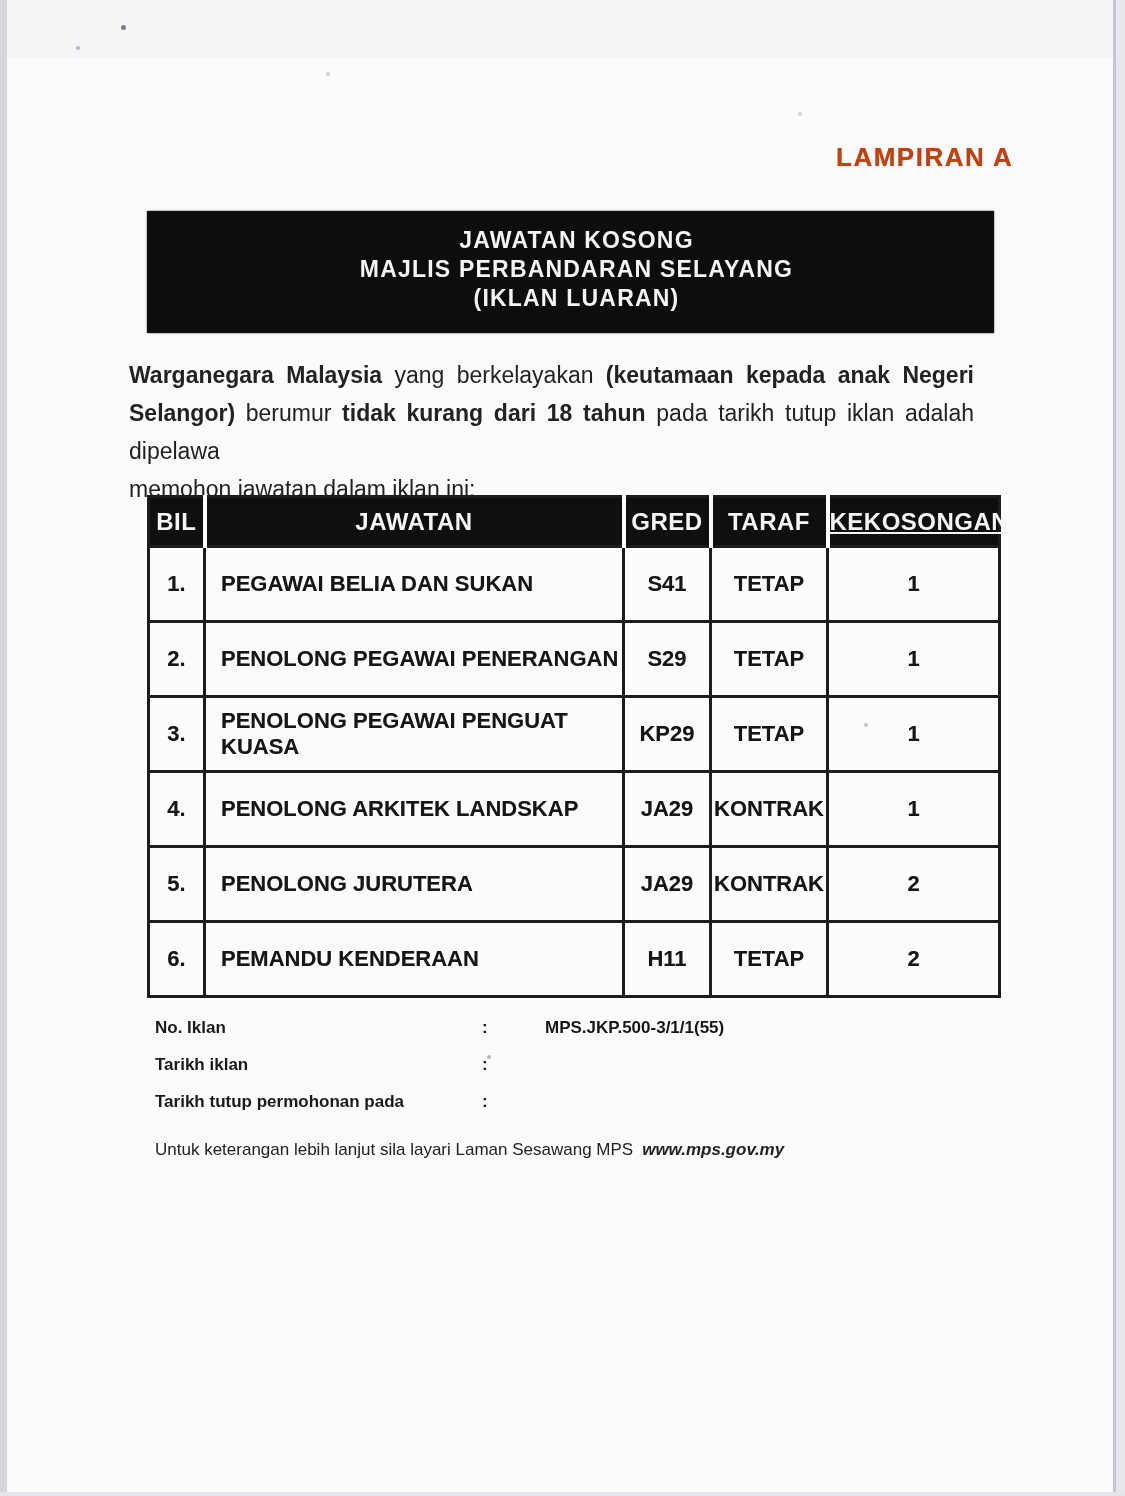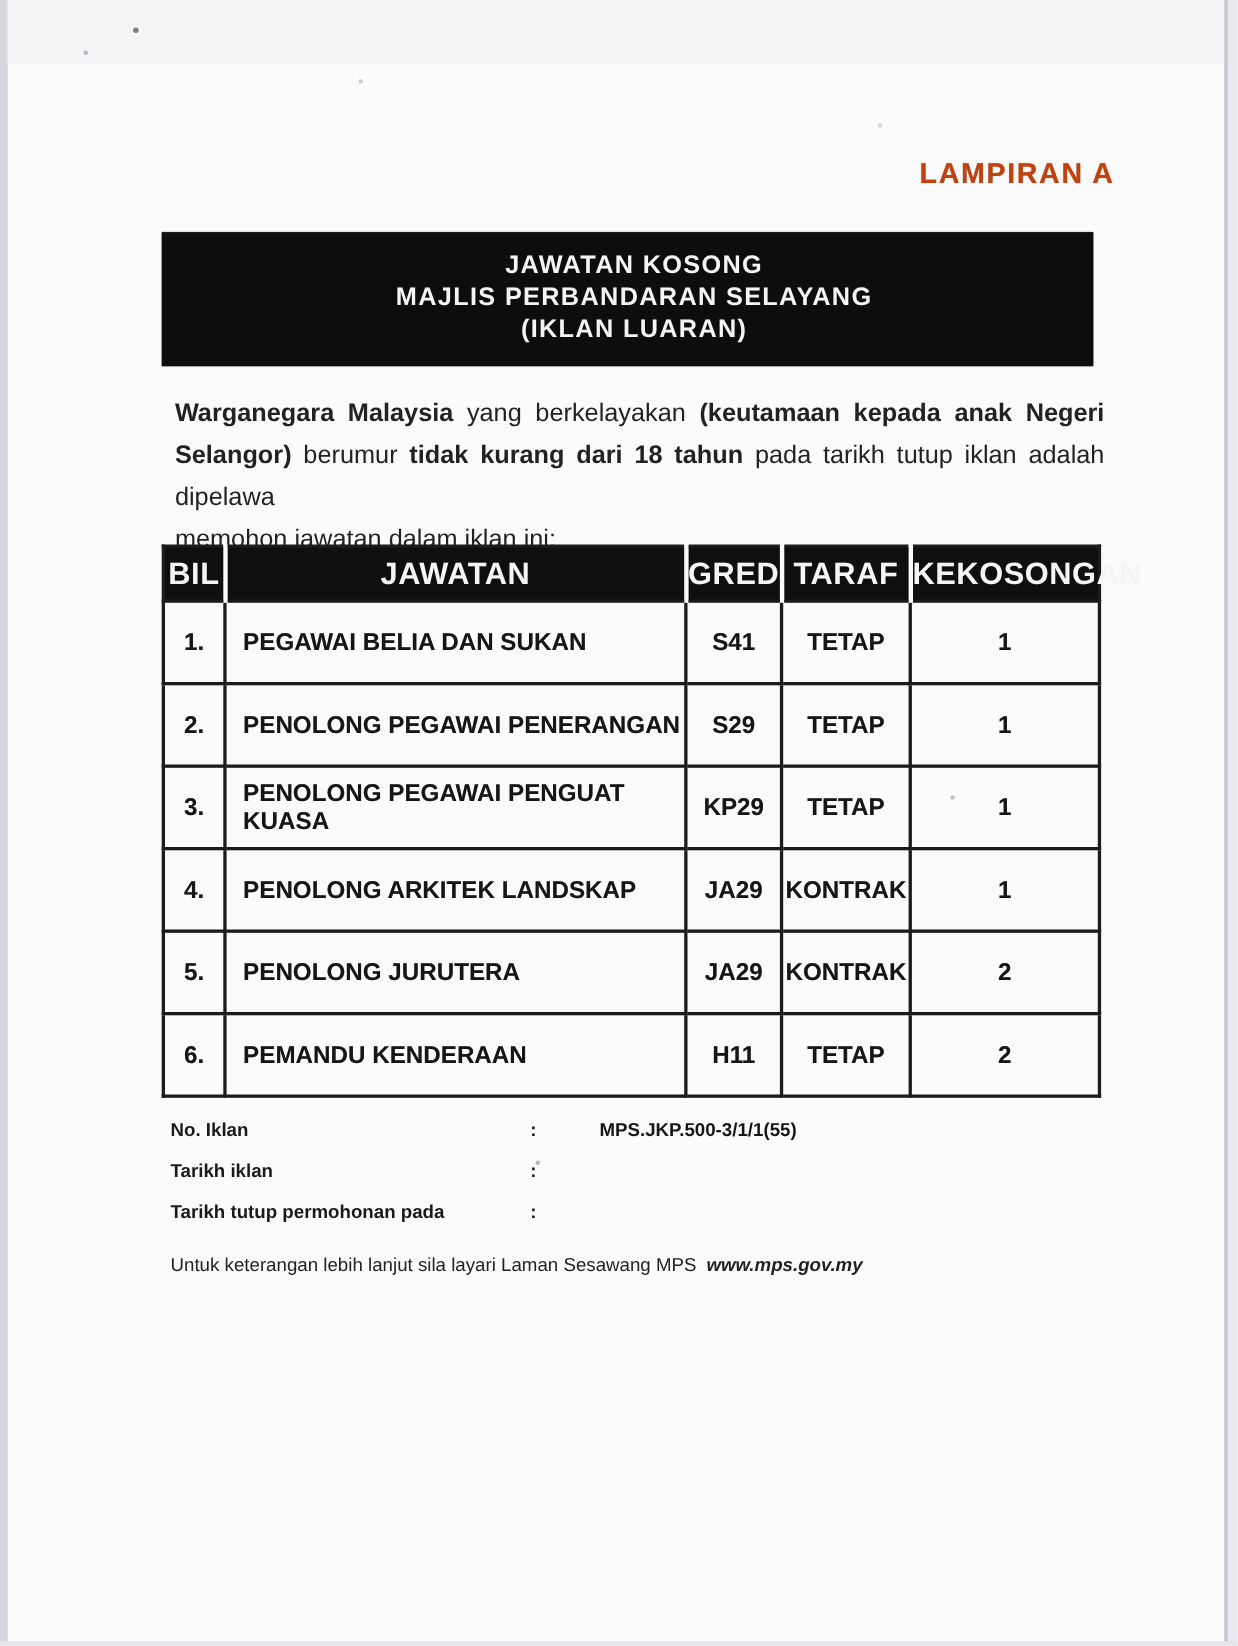"Warganegara Malaysia yang berkelayakan" .intro { left: 159px -> 129px }
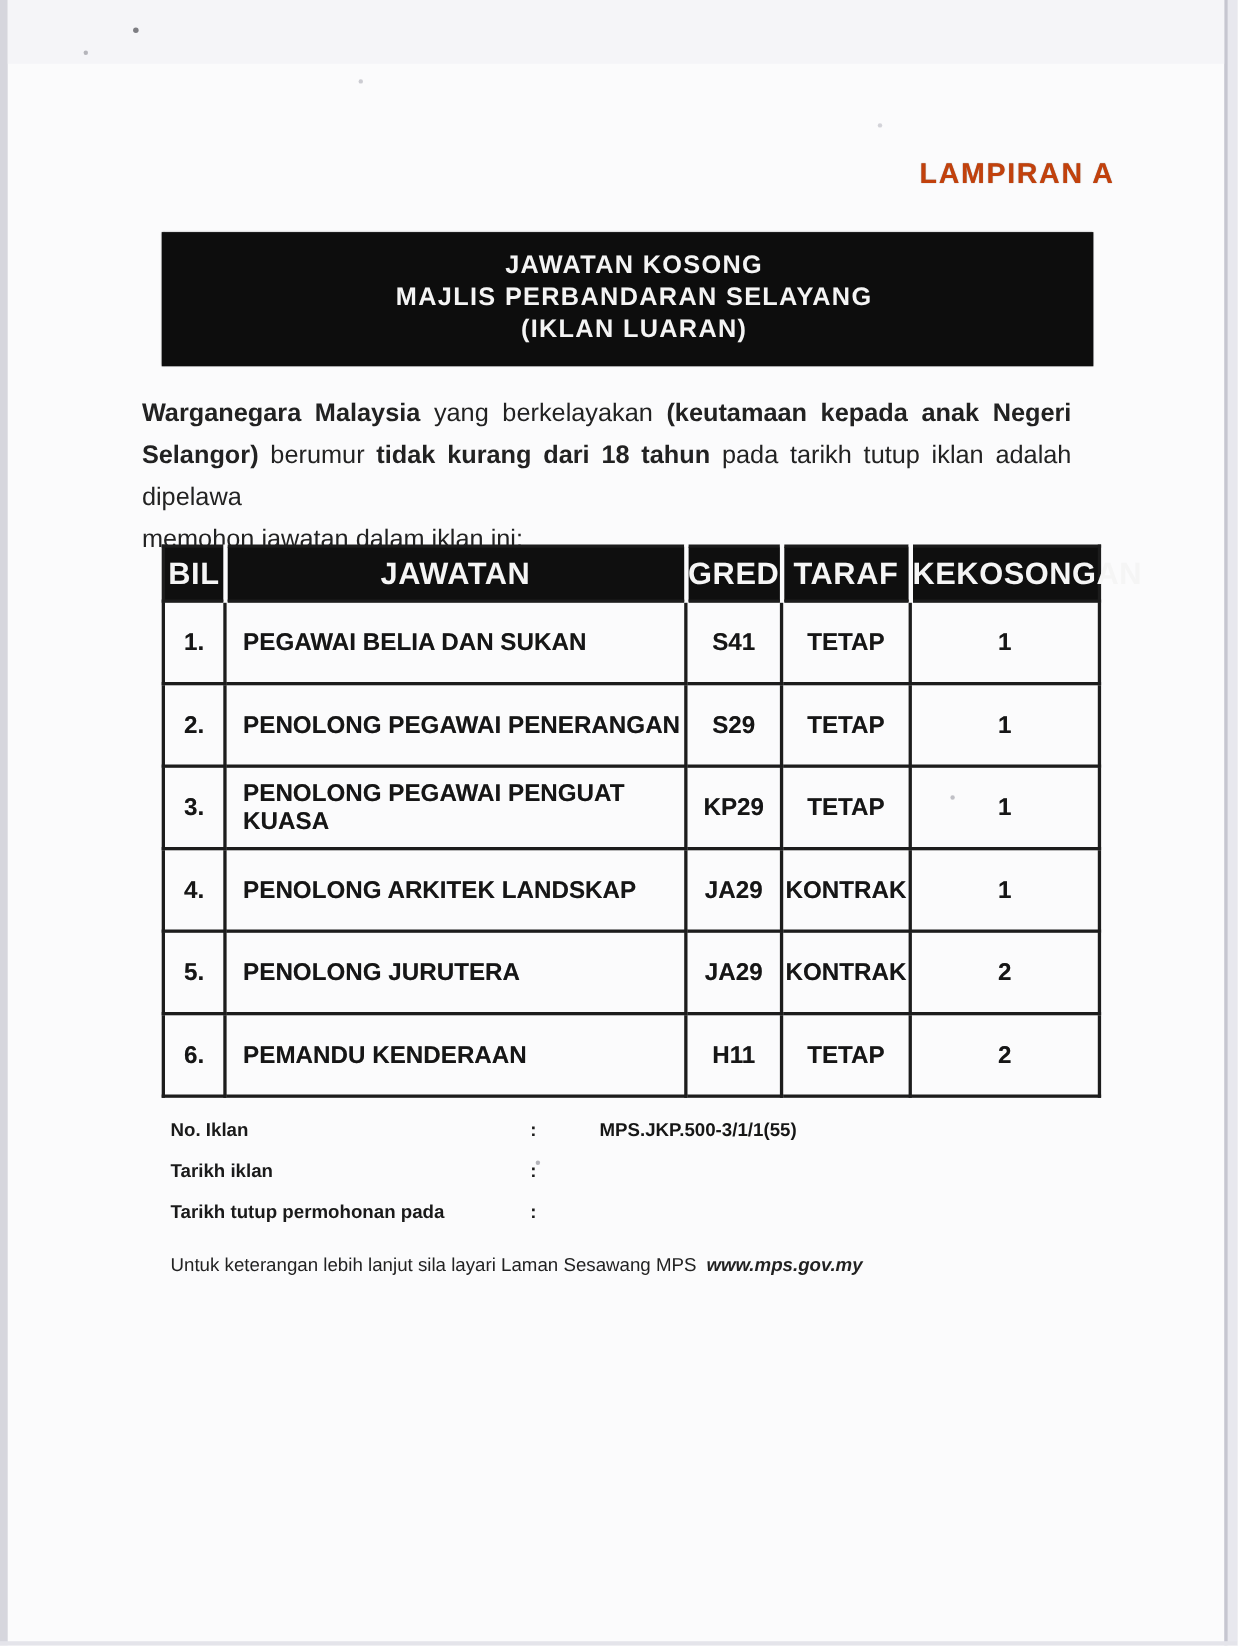"BIL" table.vacancies th { font-size: 28px -> 24px }
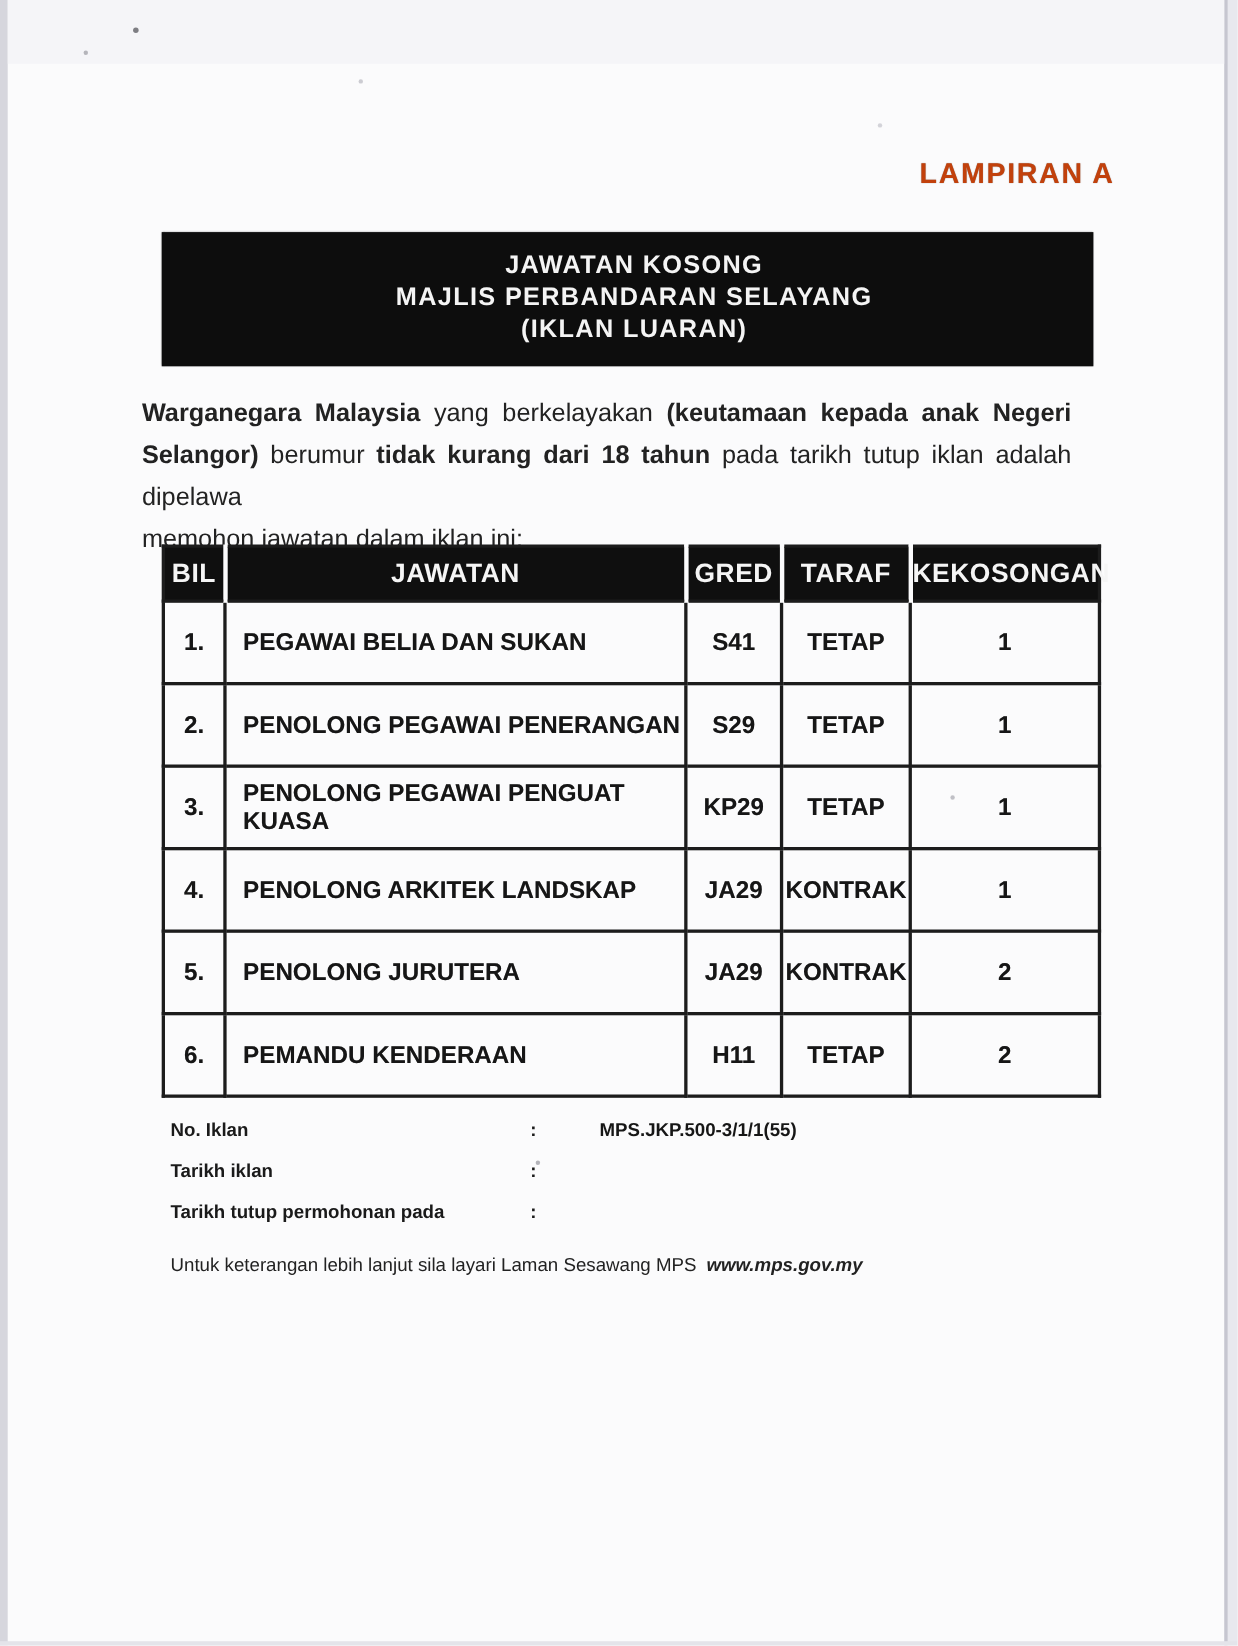"KEKOSONGAN" table.vacancies th:last-child { text-decoration: none -> underline }
